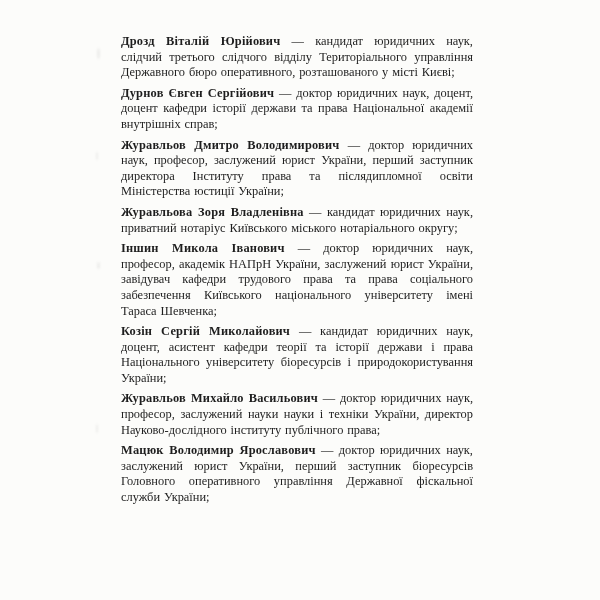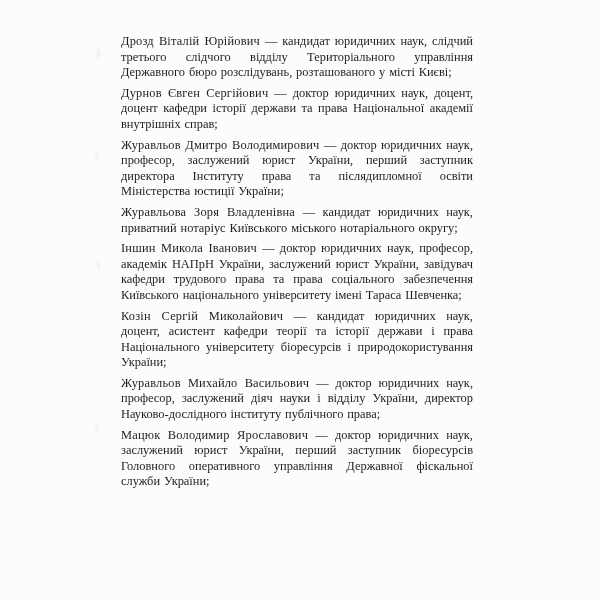"Дрозд Віталій Юрійович" .entry .name { font-weight: 400 -> 700 }
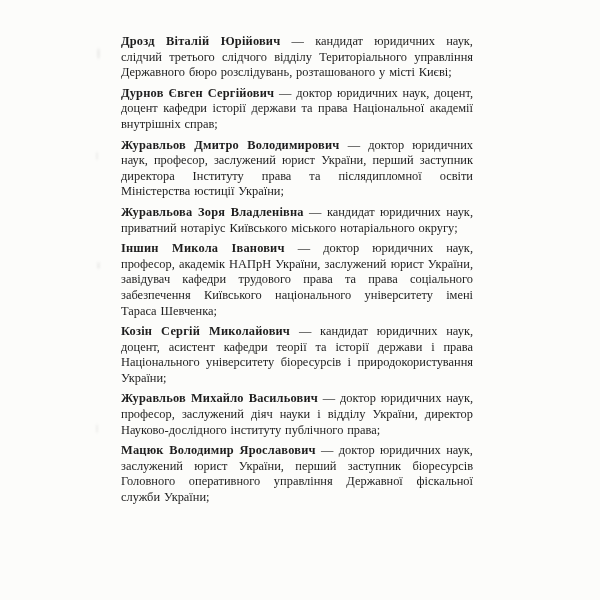"кандидат юридичних наук, слідчий" span { text: розслідувань -> оперативного }
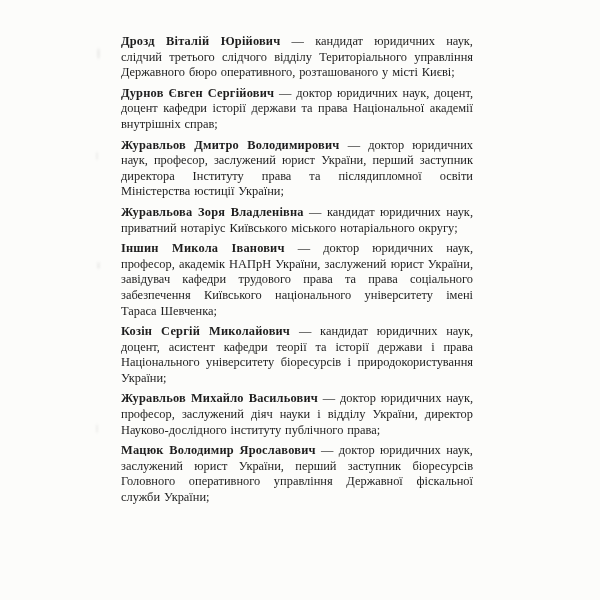"доктор юридичних наук, професор, заслужений діяч" span { text: діяч науки і відділу -> науки науки і техніки }
